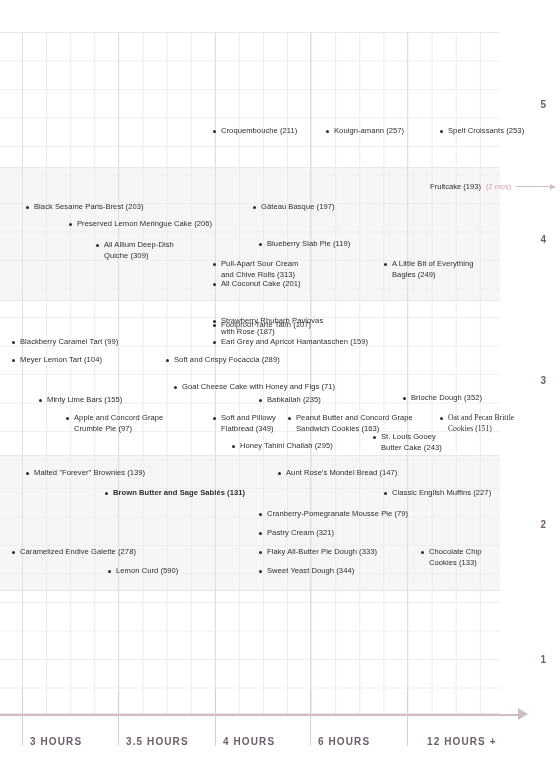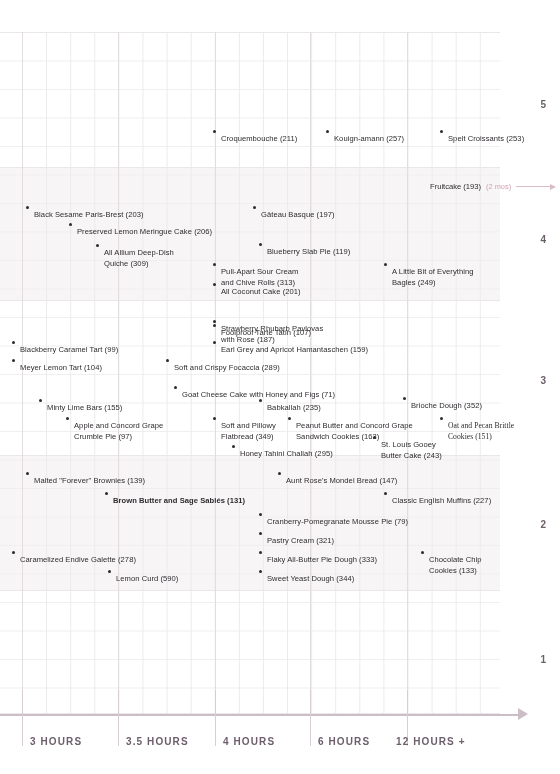"Croquembouche (211)" .point .plabel { margin-top: 8px -> none }
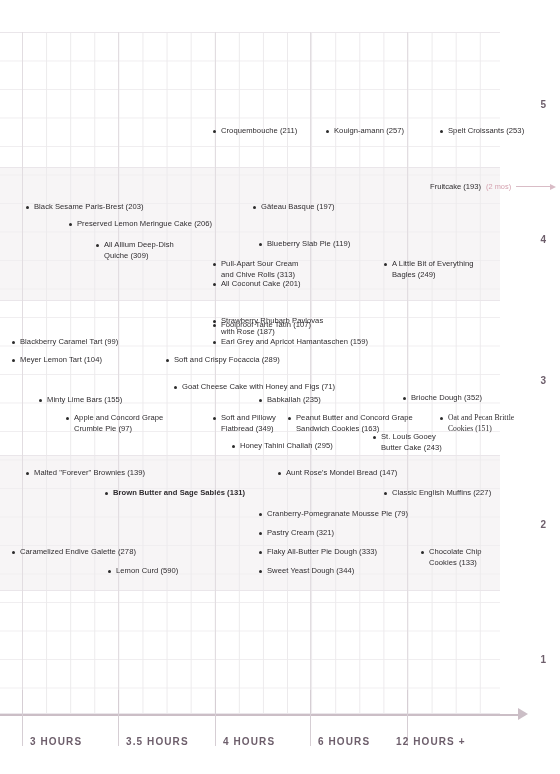"12 HOURS +" div.x-label { left: 396px -> 427px }
